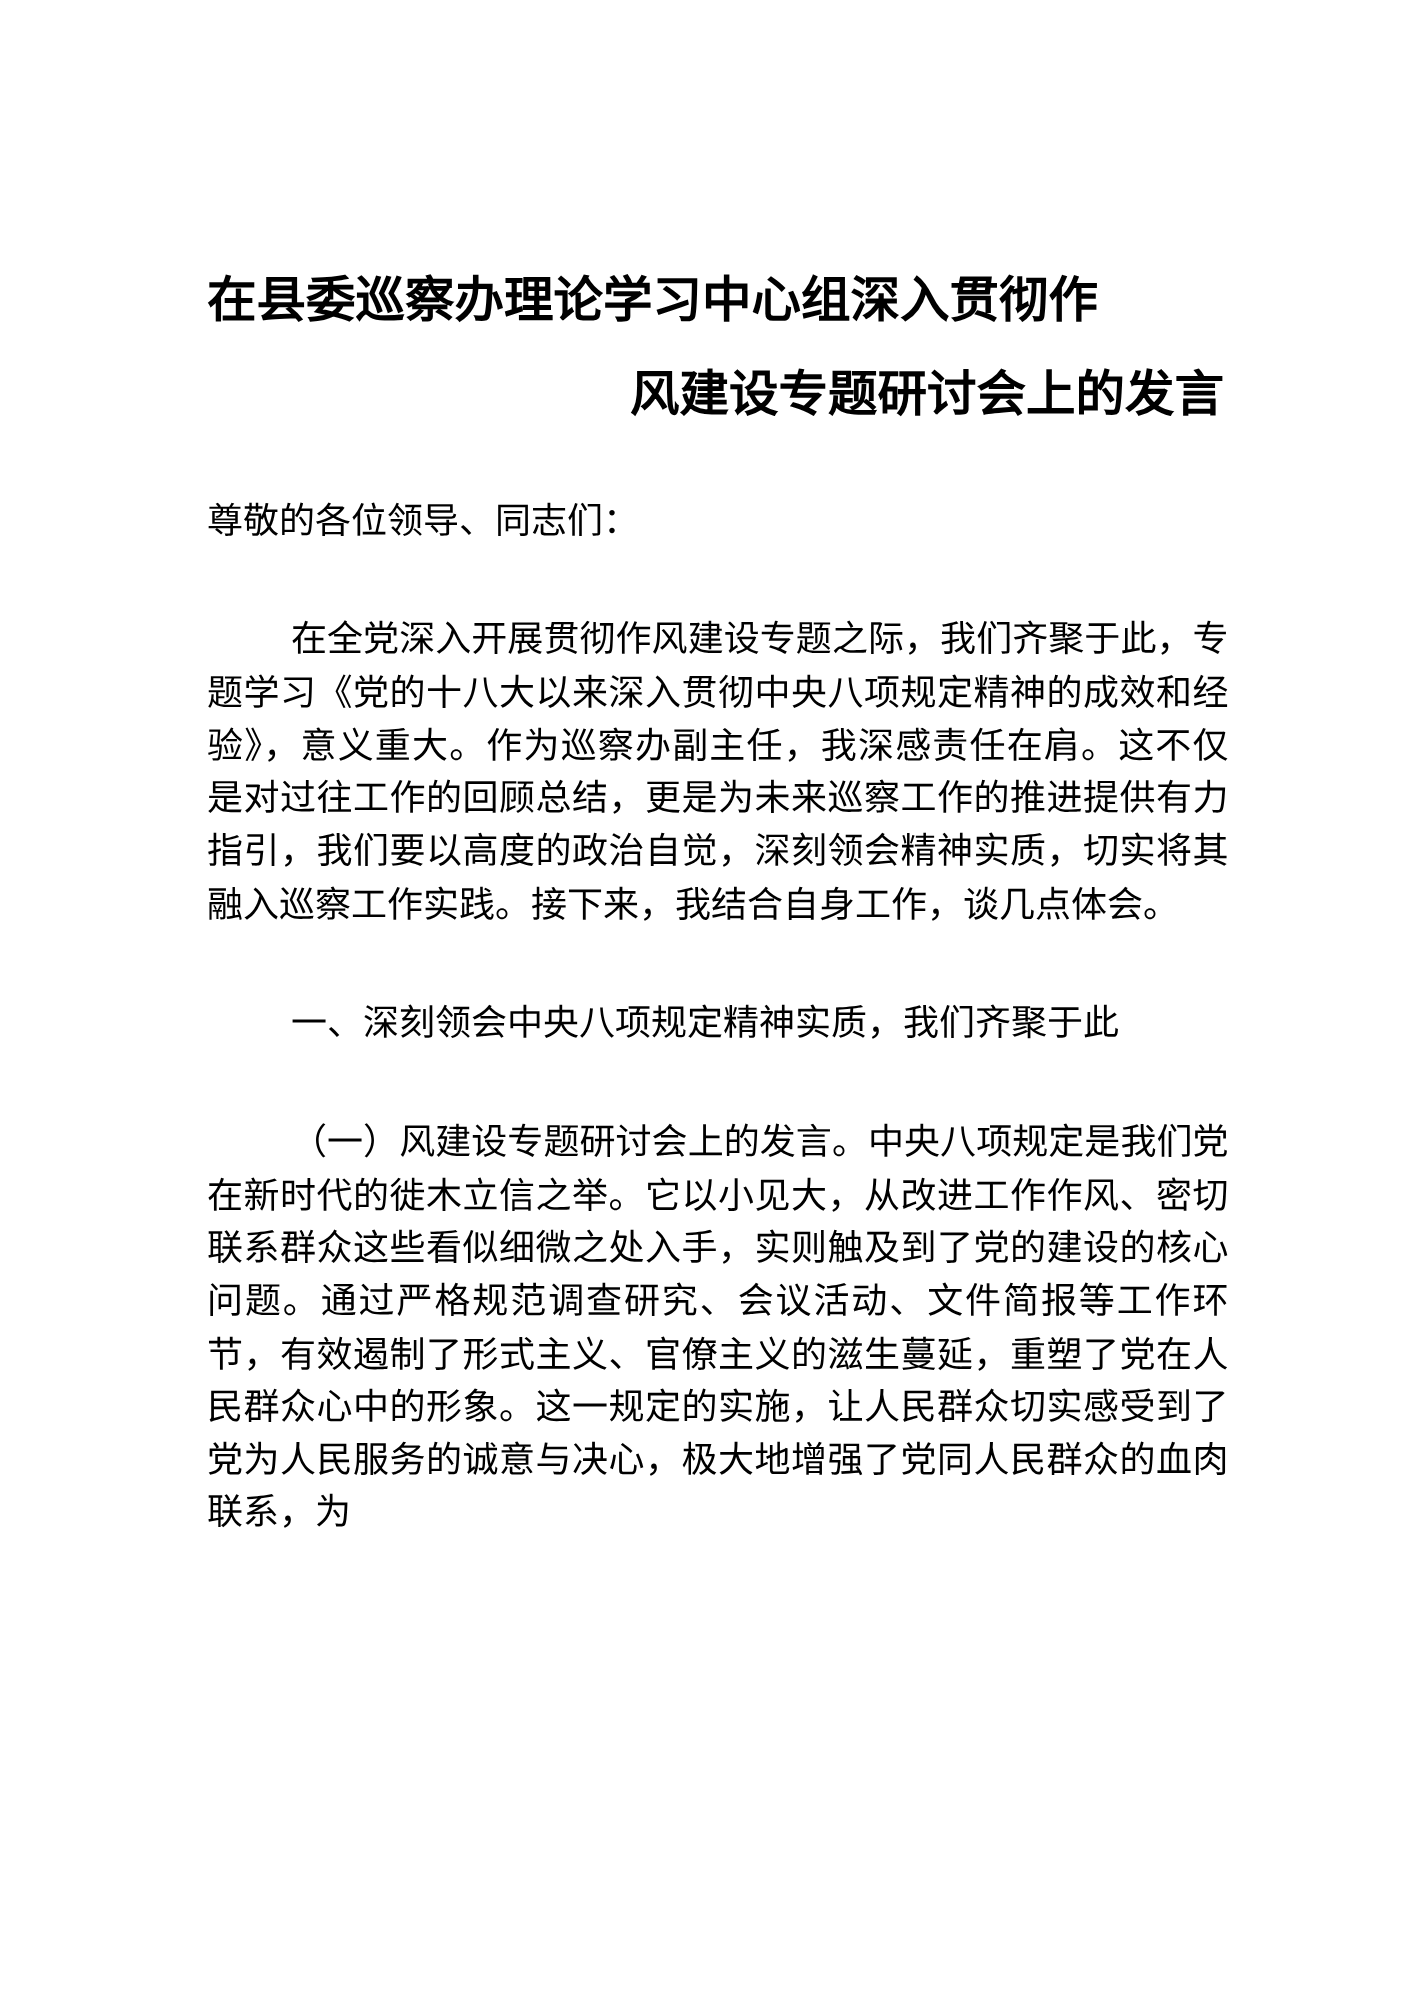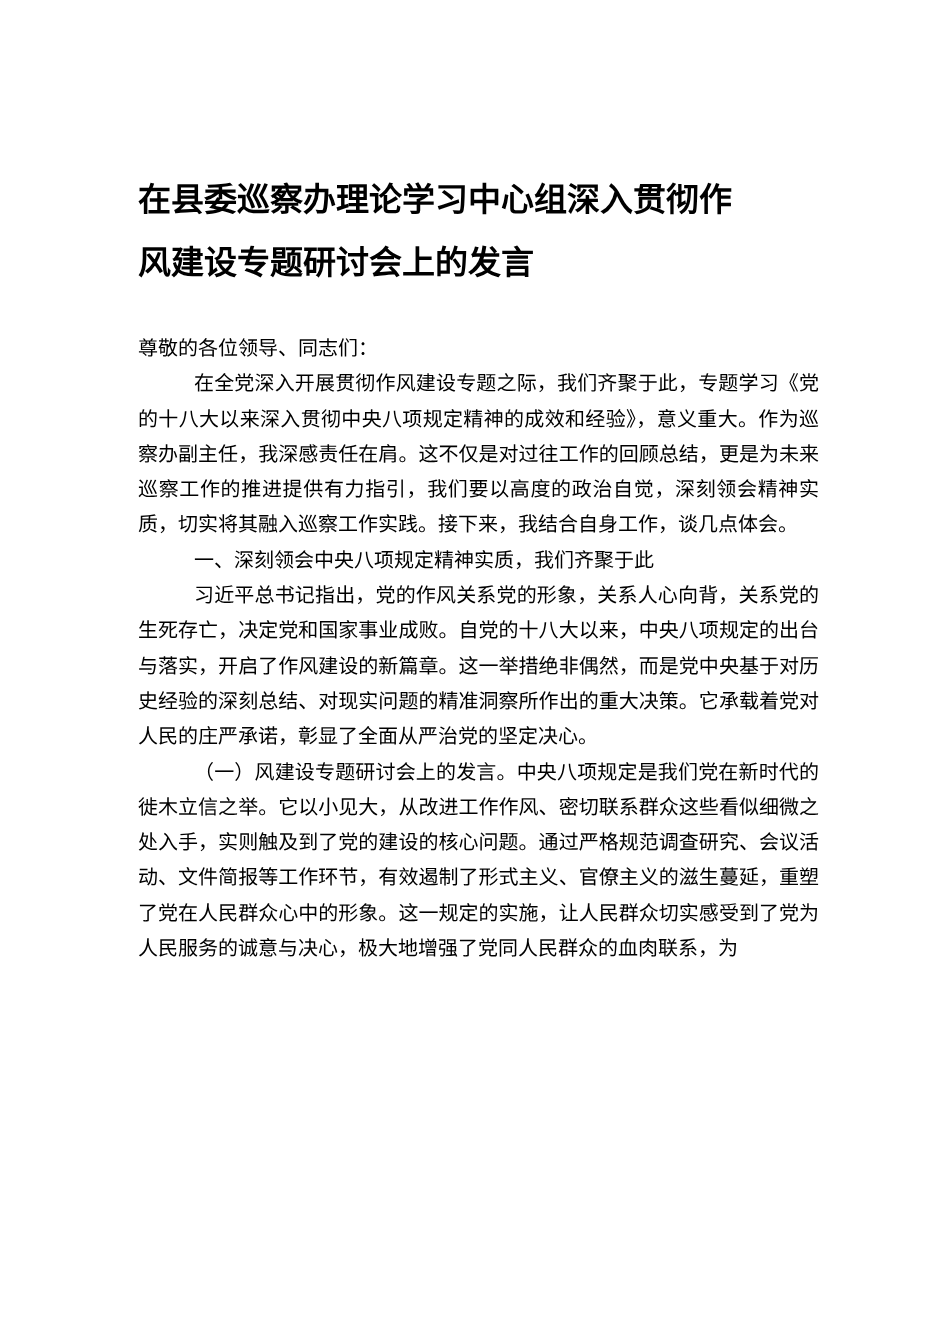"风建设专题研讨会上的发言" .title-line-2 { text-align: left -> right }
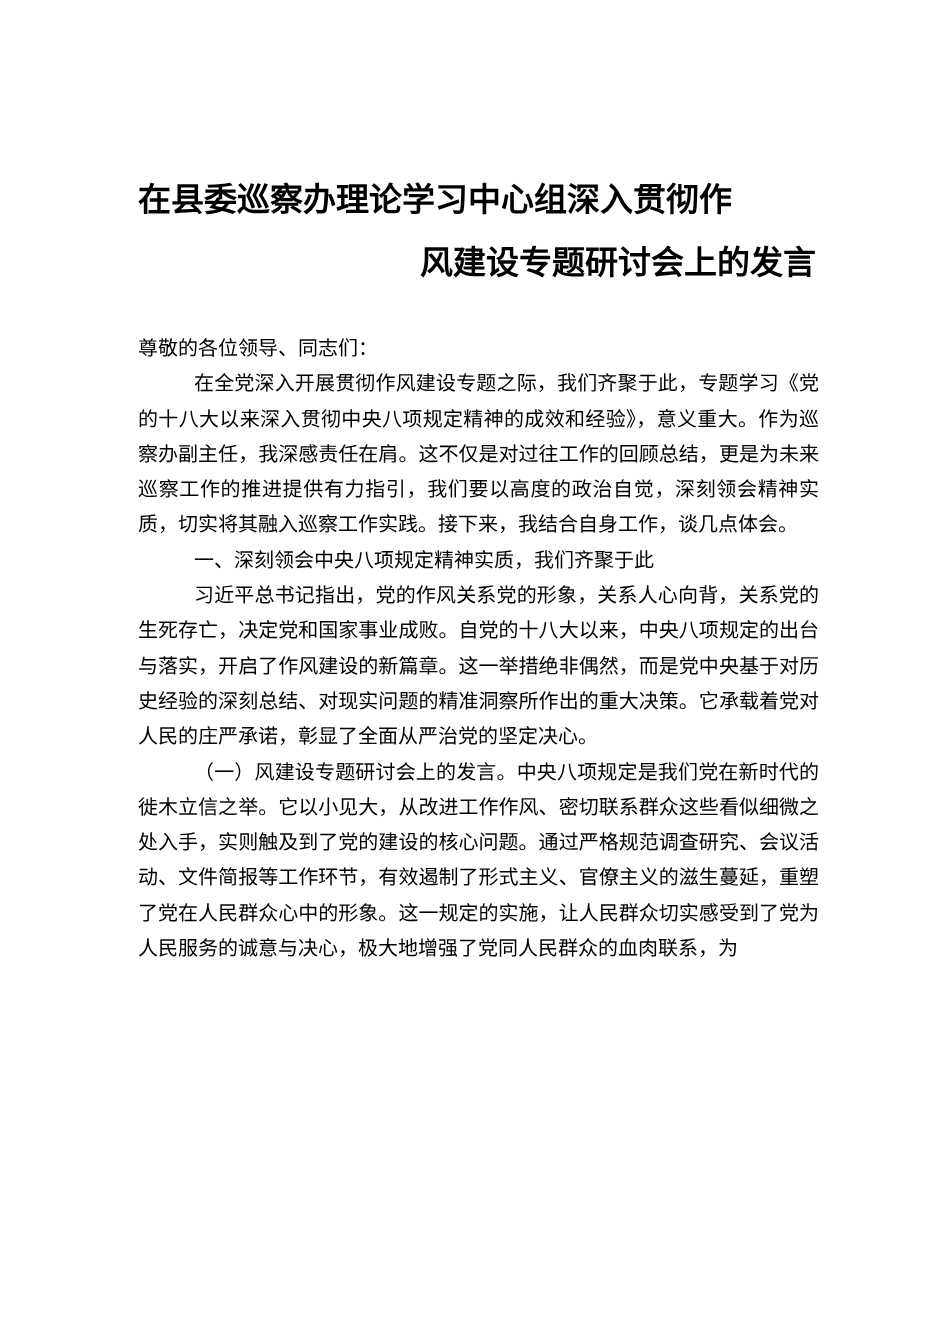"尊敬的各位领导、同志们：" .para { font-family: Liberation Sans, sans-serif -> Liberation Serif, serif; font-size: 20px -> 24px }
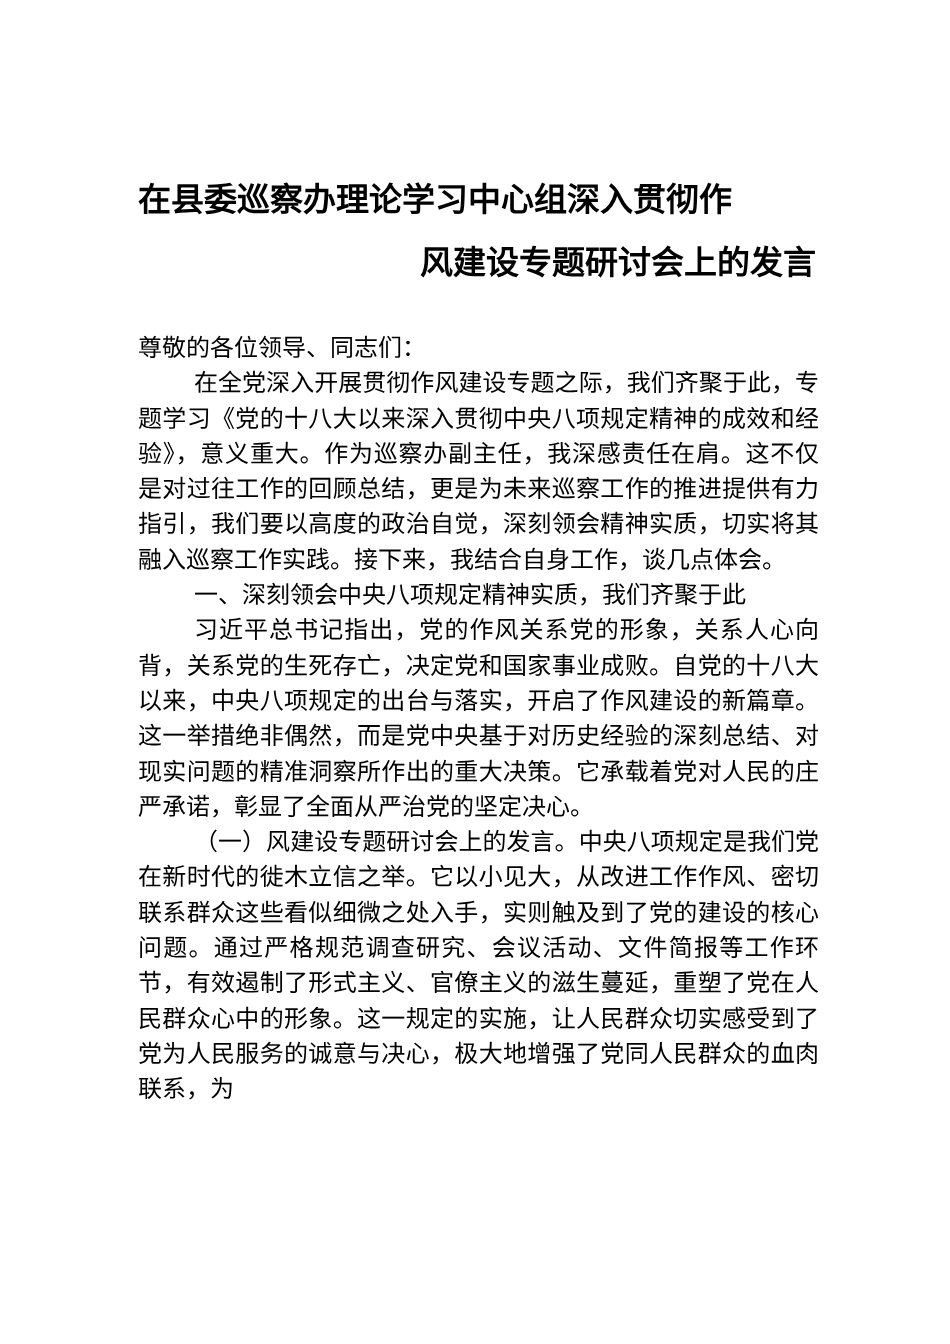"在全党深入开展贯彻作风建设专题之际，我们齐聚于此，专题学习《党的十八大以来深入贯" .para.indent { margin-top: none -> 44px }
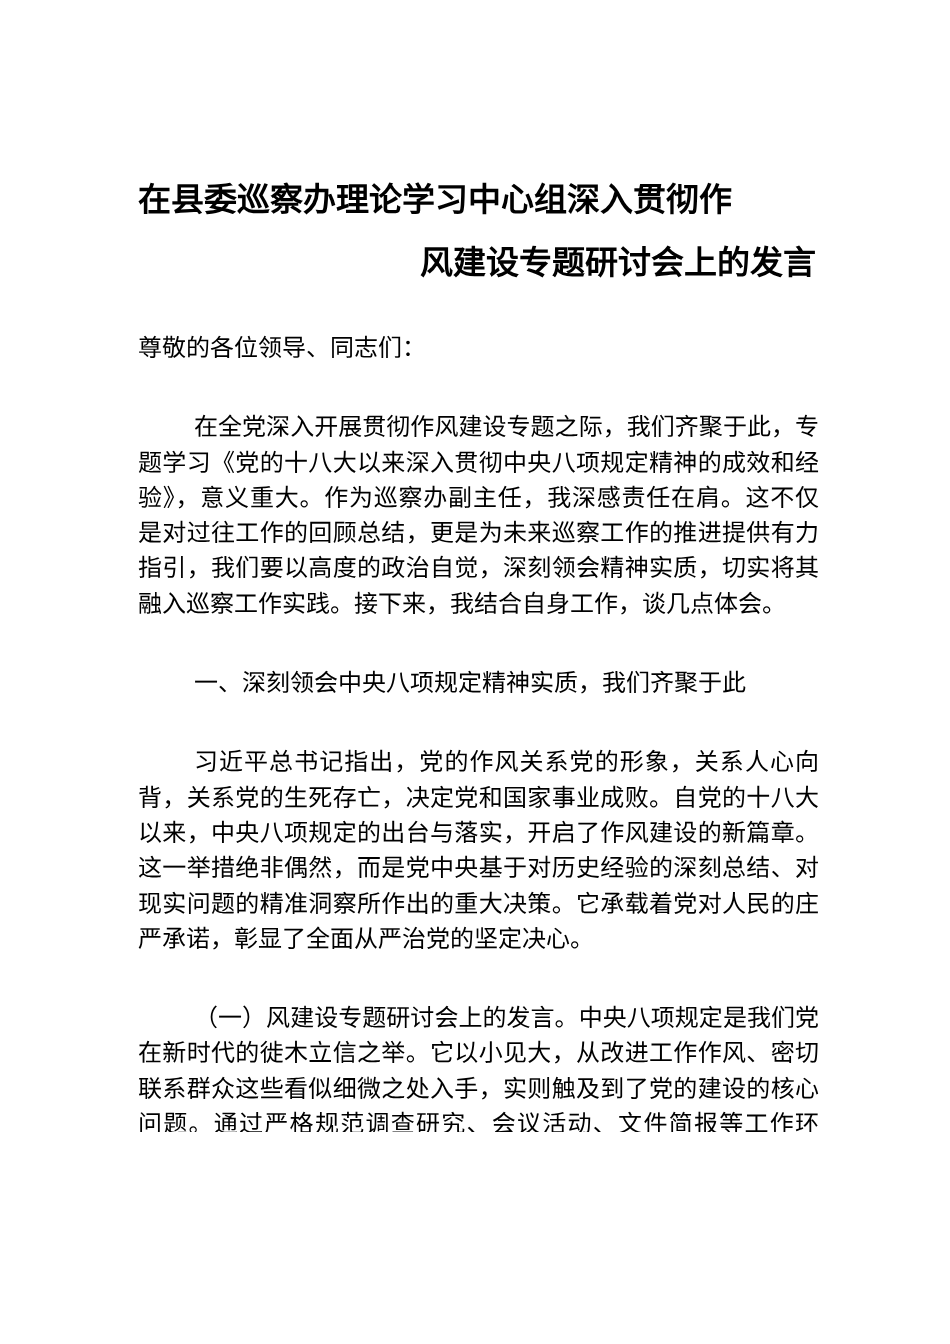"习近平总书记指出，党的作风关系党的形象，关系人心向背，关系党的生死存亡，决定党和" p.para { html: <p>习近平总书记指出，党的作风关系党的形象，关系人心向背，关系党的生死存亡，决定党和国家事业成败。自党的十八大以来，中央八项规定的出台与落实，开启了作风建设的新篇章。这一举措绝非偶然，而是党中央基于对历史经验的深刻总结、对现实问题的精准洞察所作出的重大决策。它承载着党对人民的庄严承诺，彰显了全面从严治党的坚定决心。</p> -> none }
